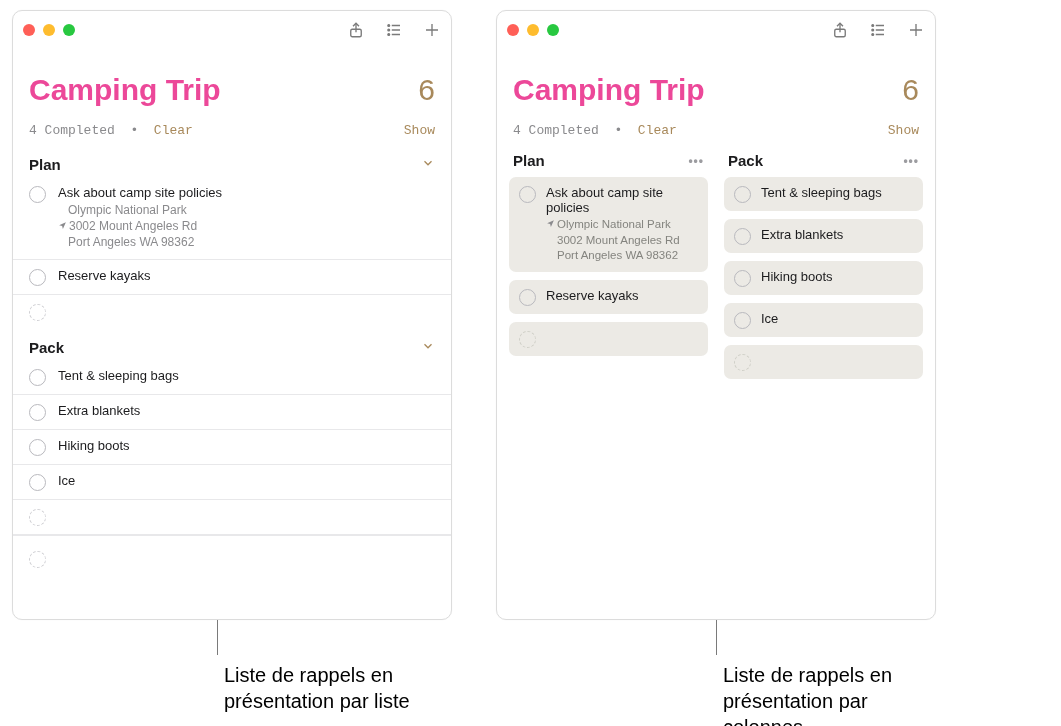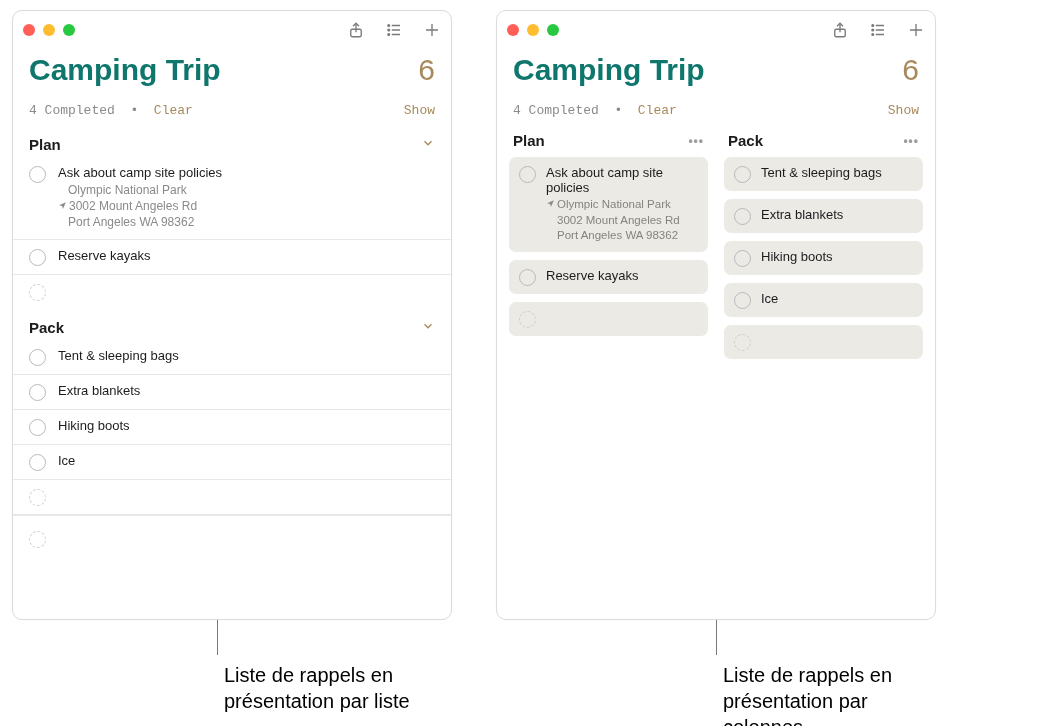"Camping Trip" .list-title { color: #0f766e -> #ec4899; margin-top: none -> 20px }
